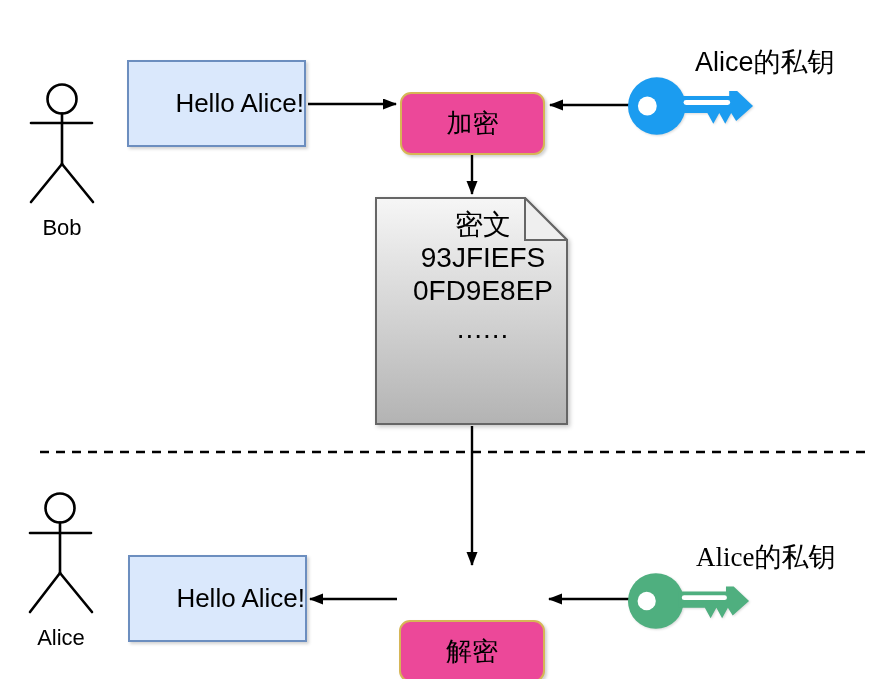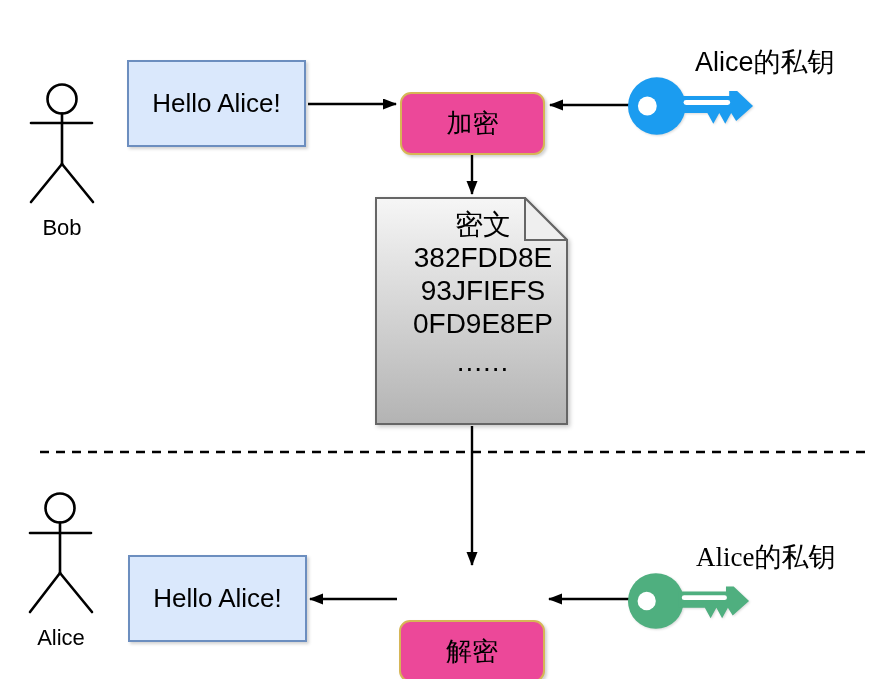"Hello Alice!" .msg-box { justify-content: center -> flex-end }
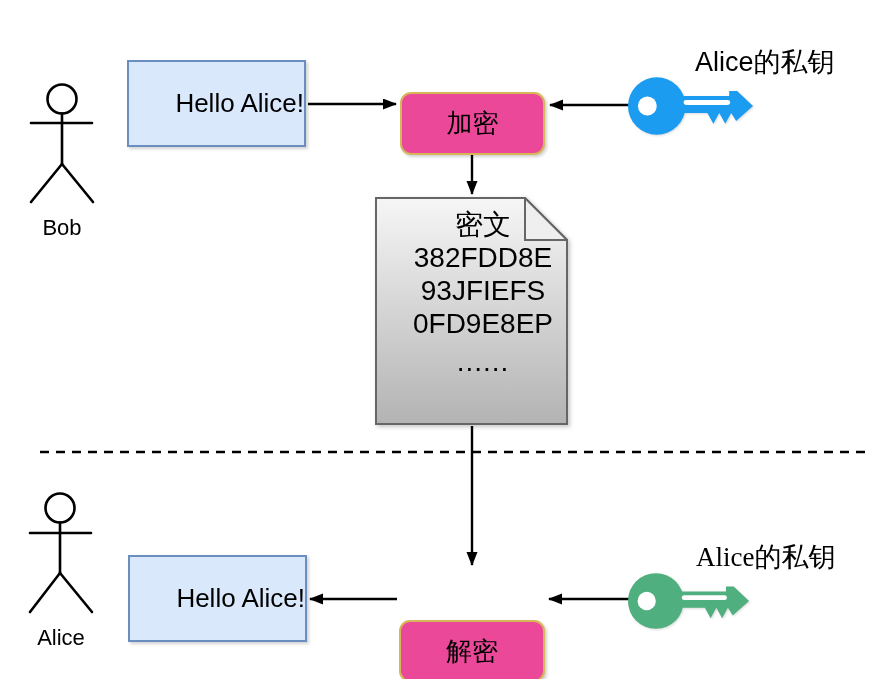"382FDD8E" span.doc-line { html: <span>382FDD8E</span> -> none }
